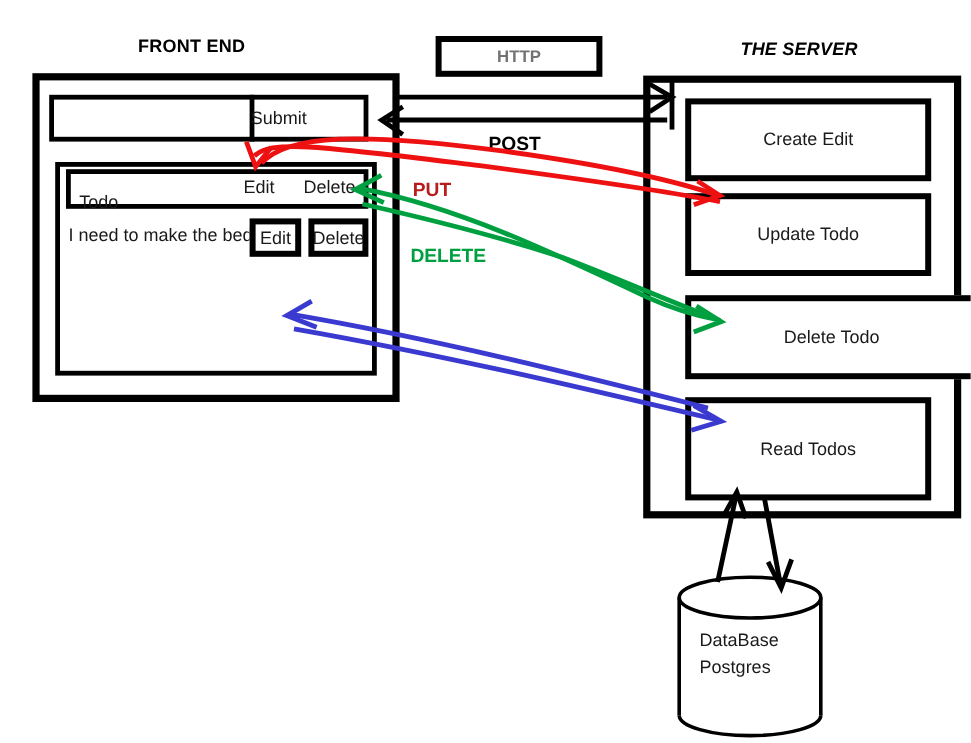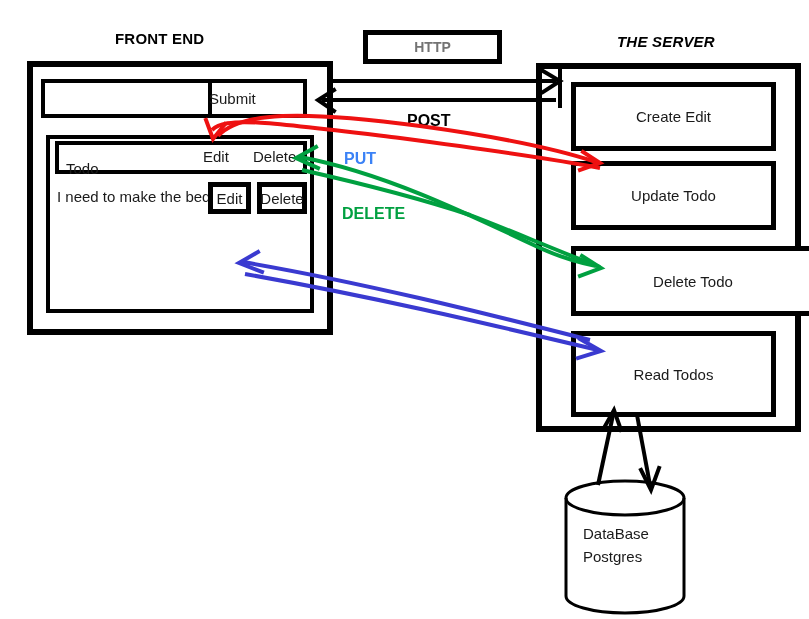"PUT" #verb-put { color: #3b82f6 -> #b91c1c }
